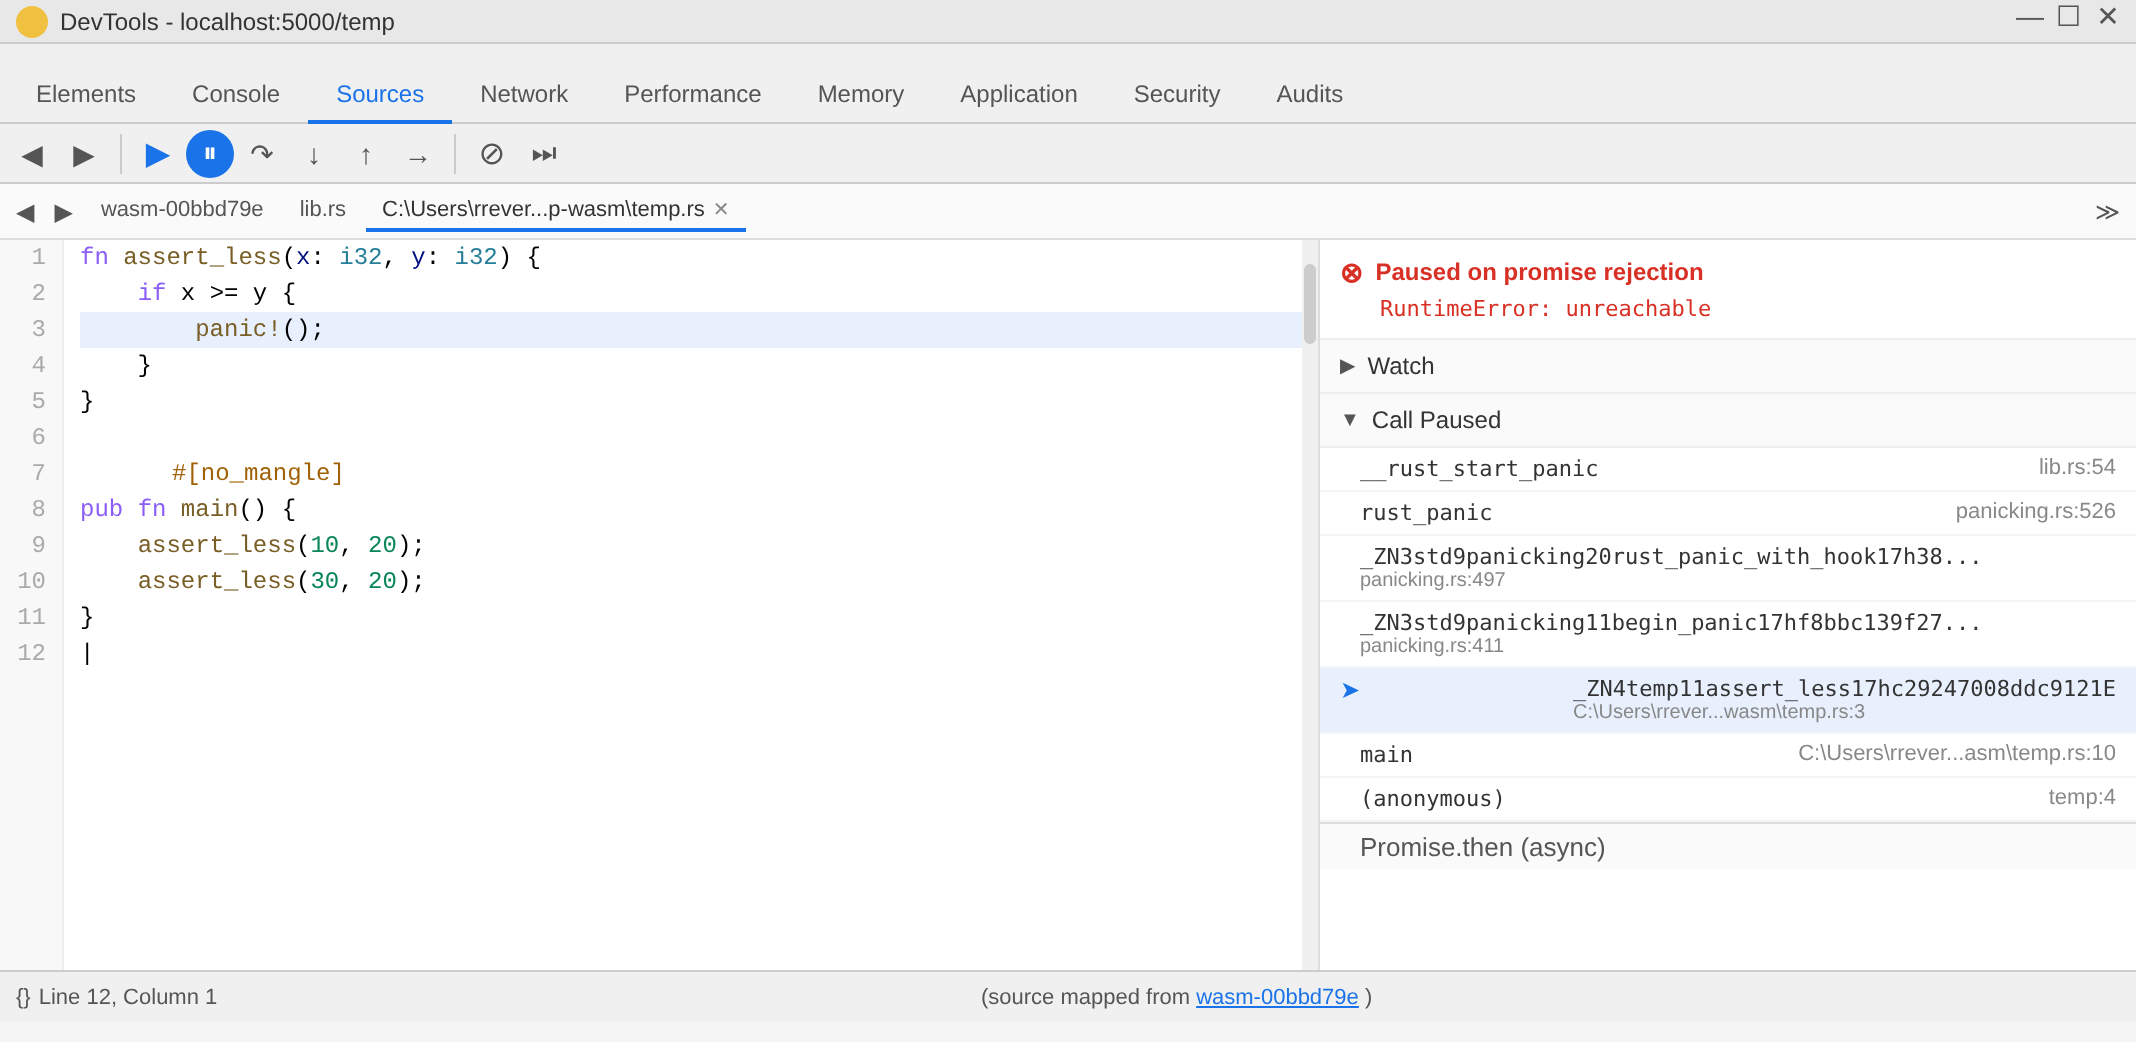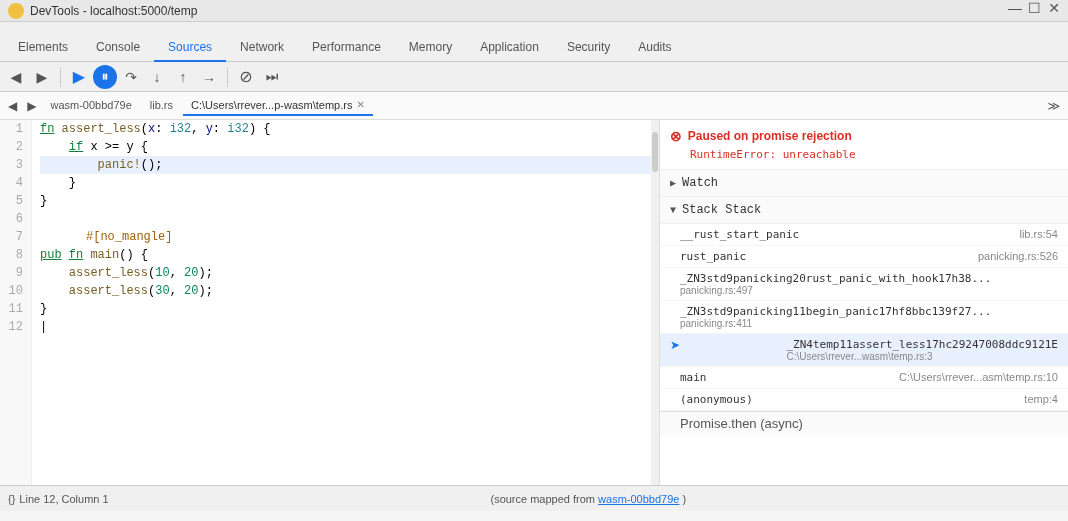"fn" .kw { color: #15803d -> #8b5cf6; text-decoration: underline -> none }
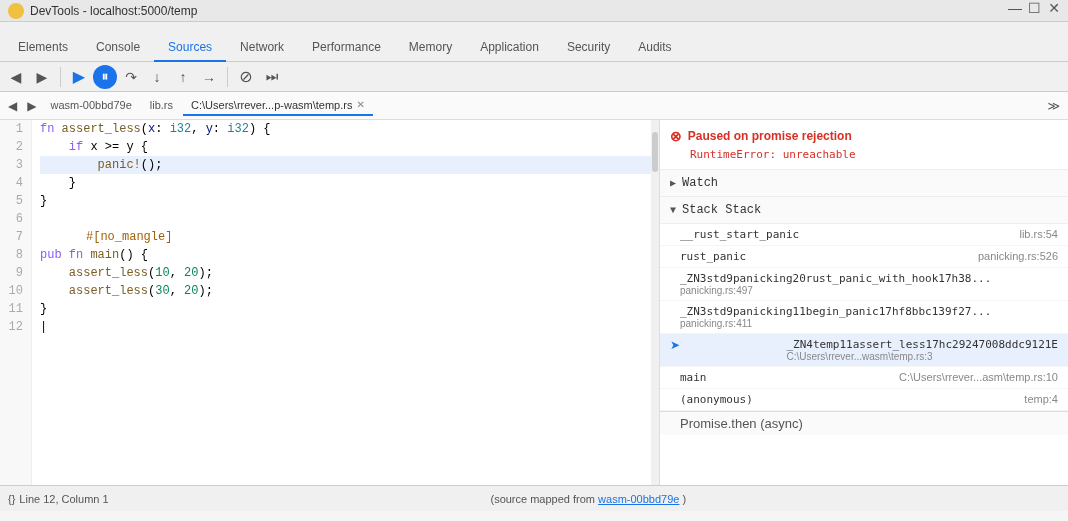"Watch" .section-header { font-family: Liberation Mono, monospace -> none }
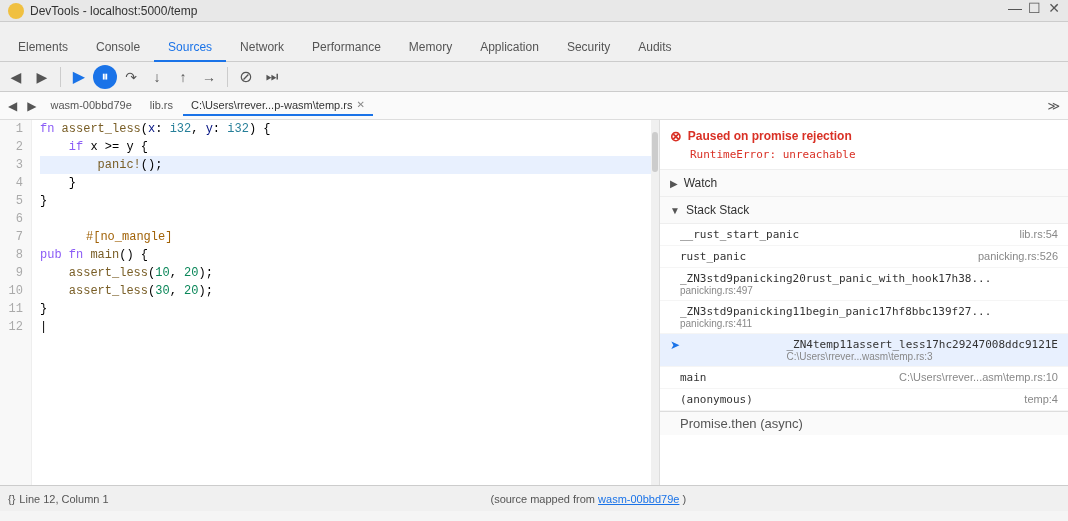"Stack Stack" span { text: Stack Stack -> Call Paused }
